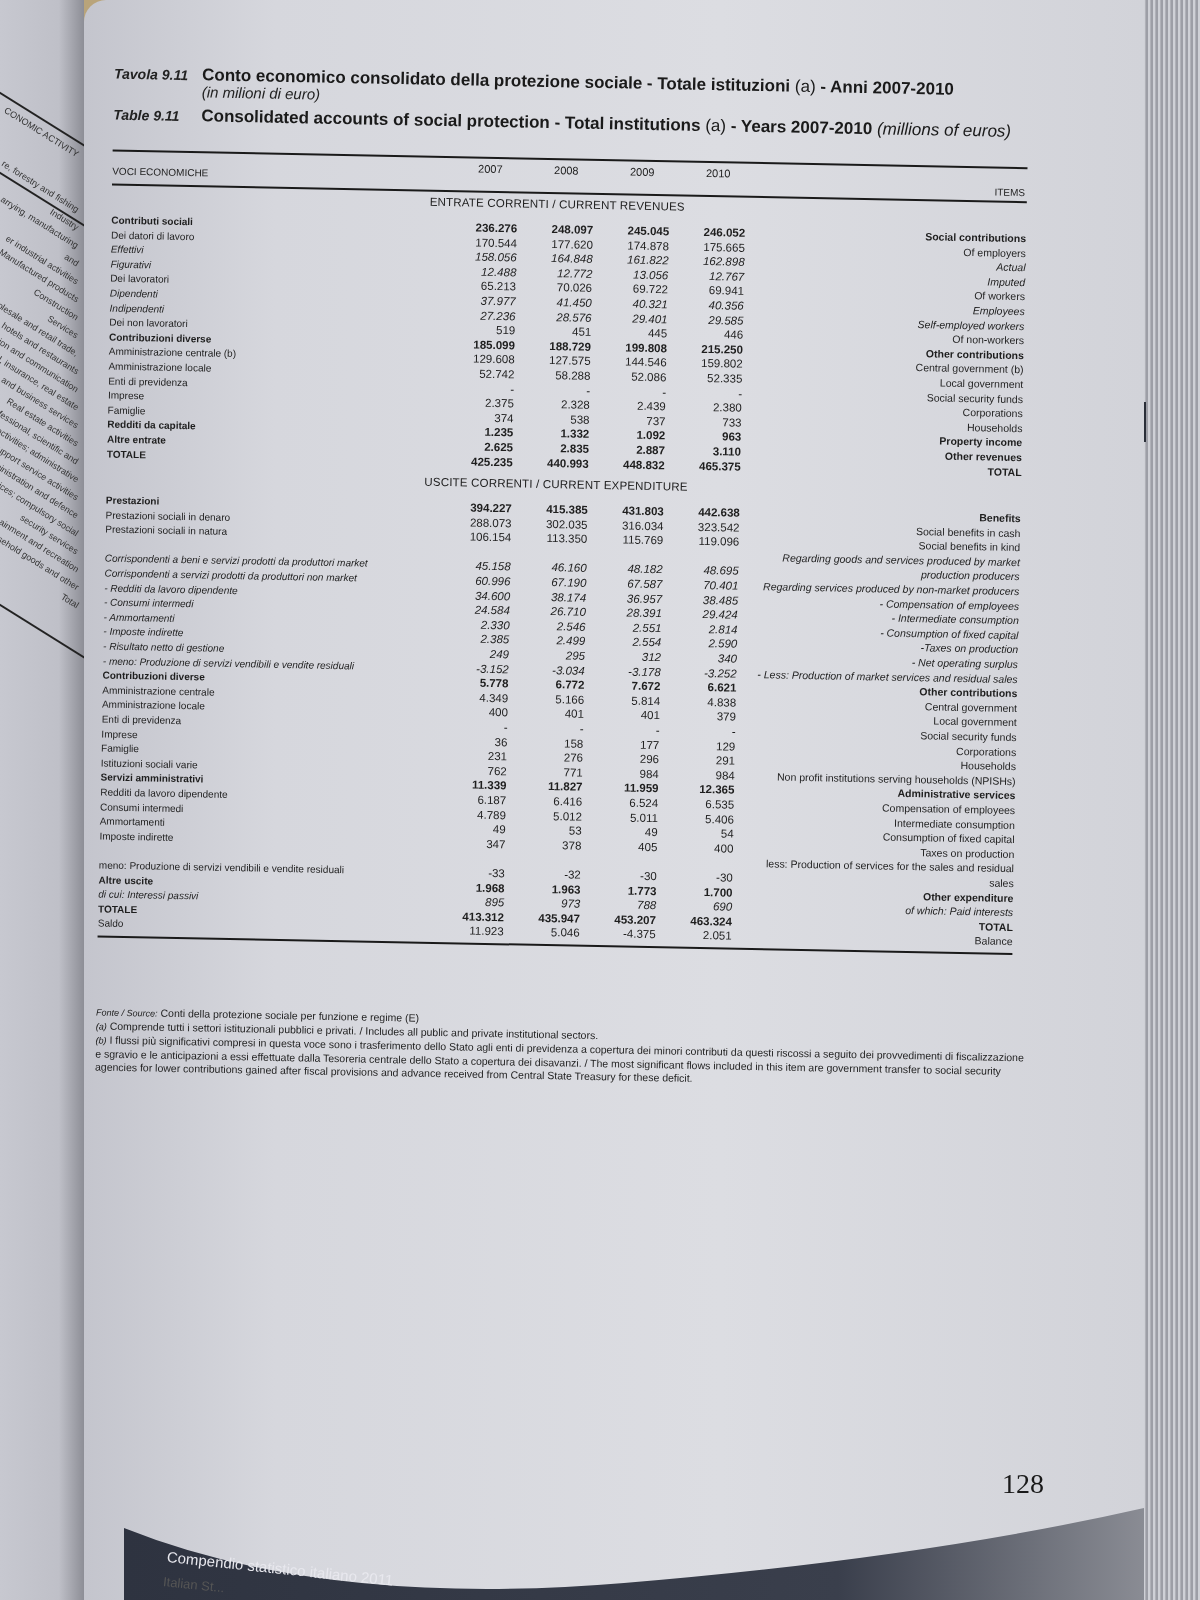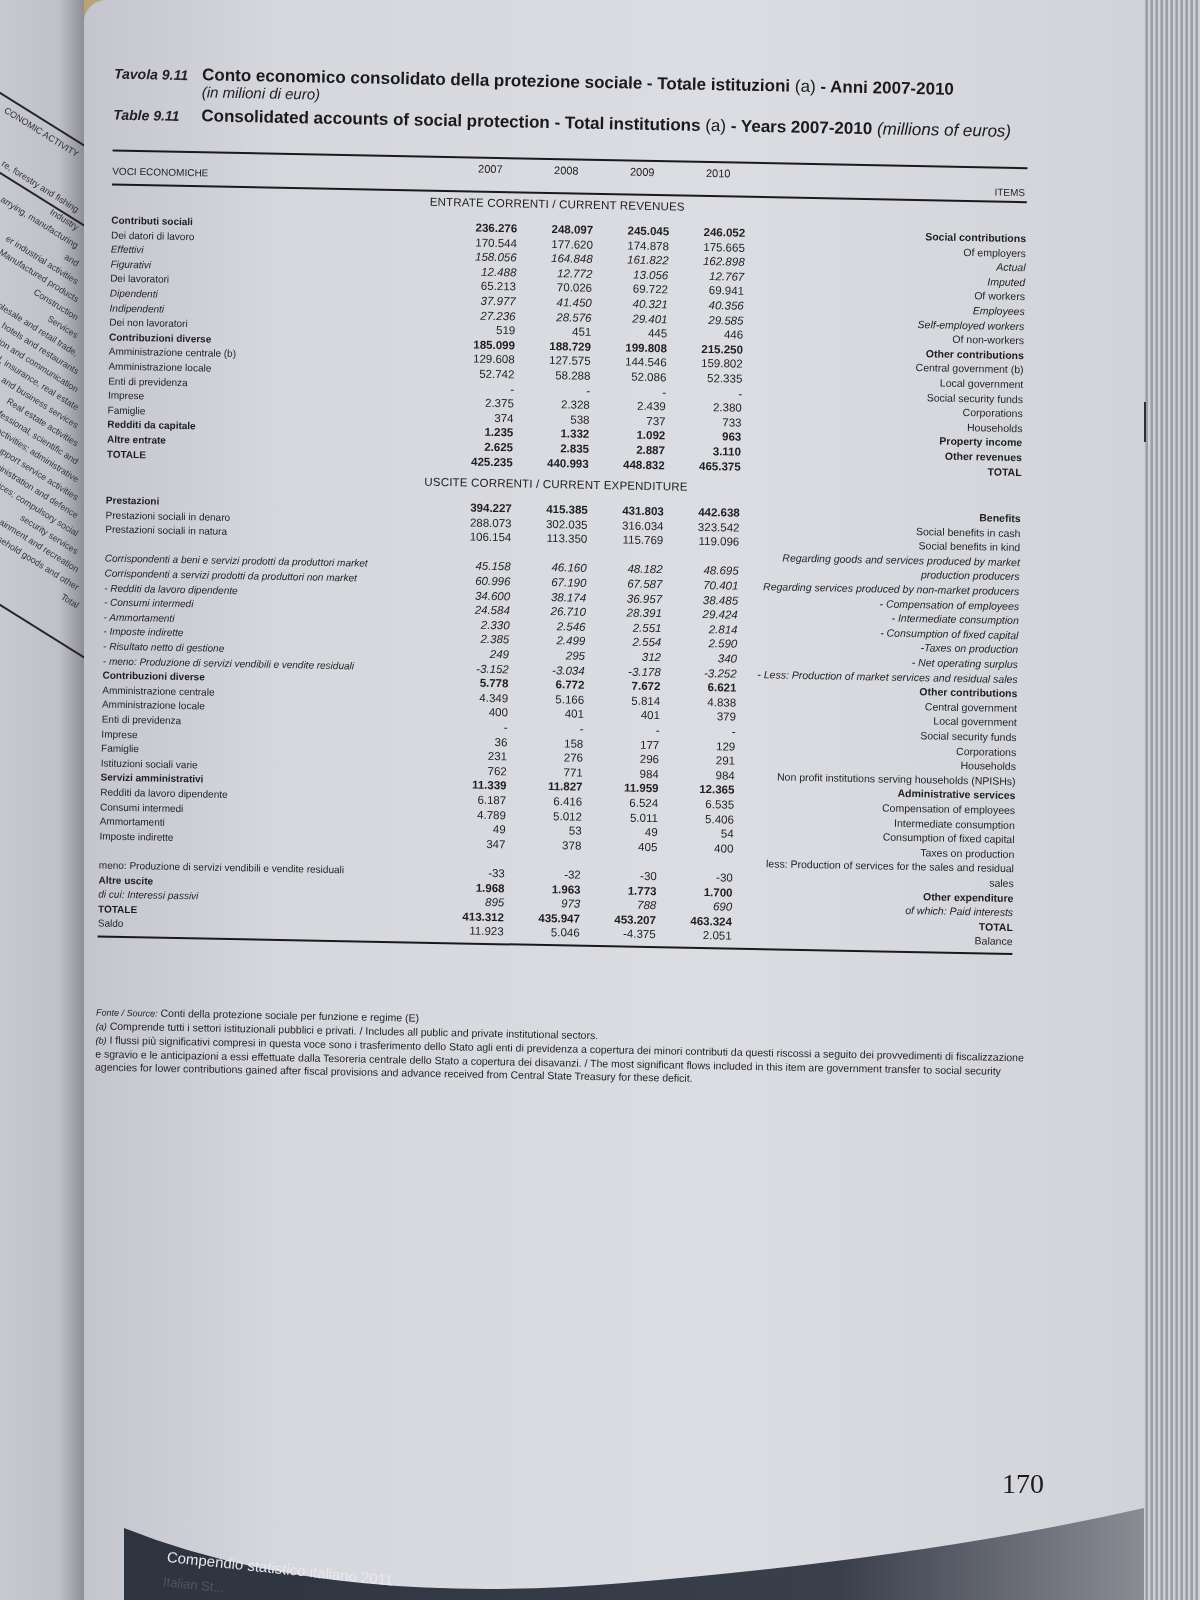"170" div.page-num { text: 170 -> 128 }
